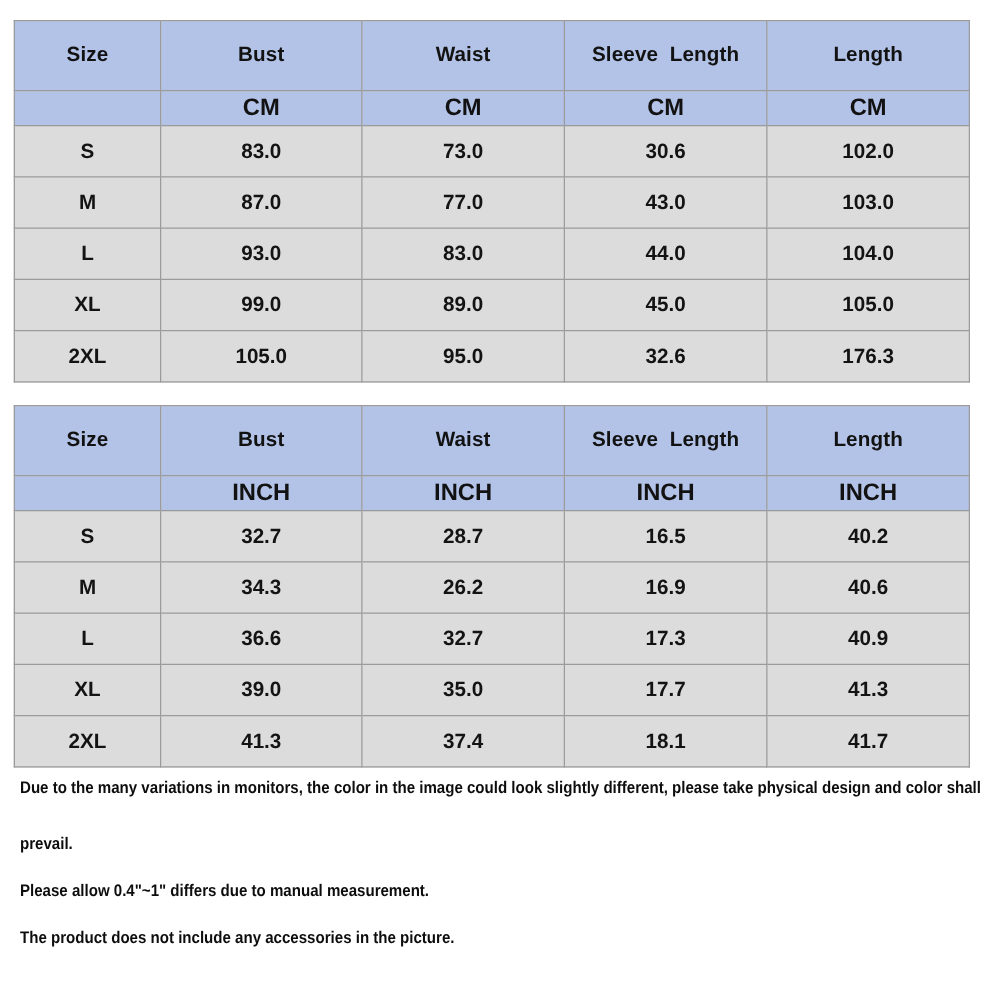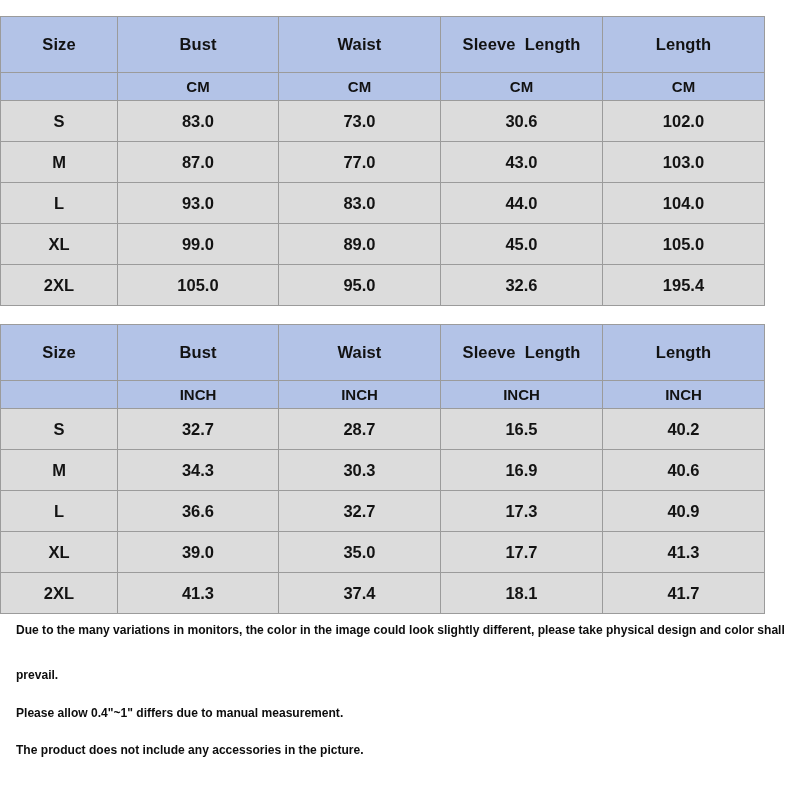"Size" .size-table { left: 0 -> 11px }
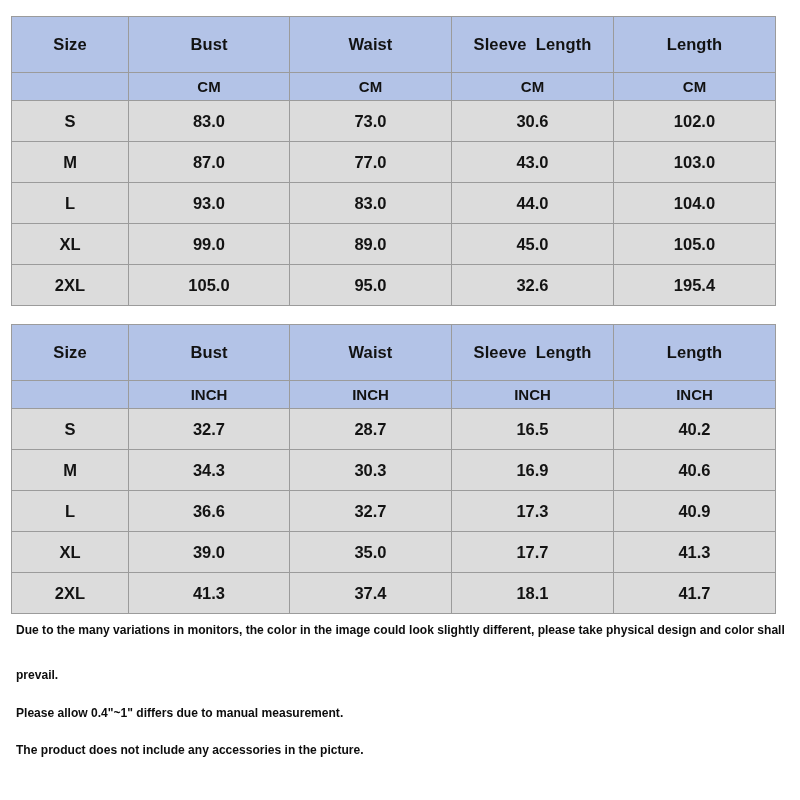"CM" .size-table thead th.head-unit { font-size: 15px -> 19px }
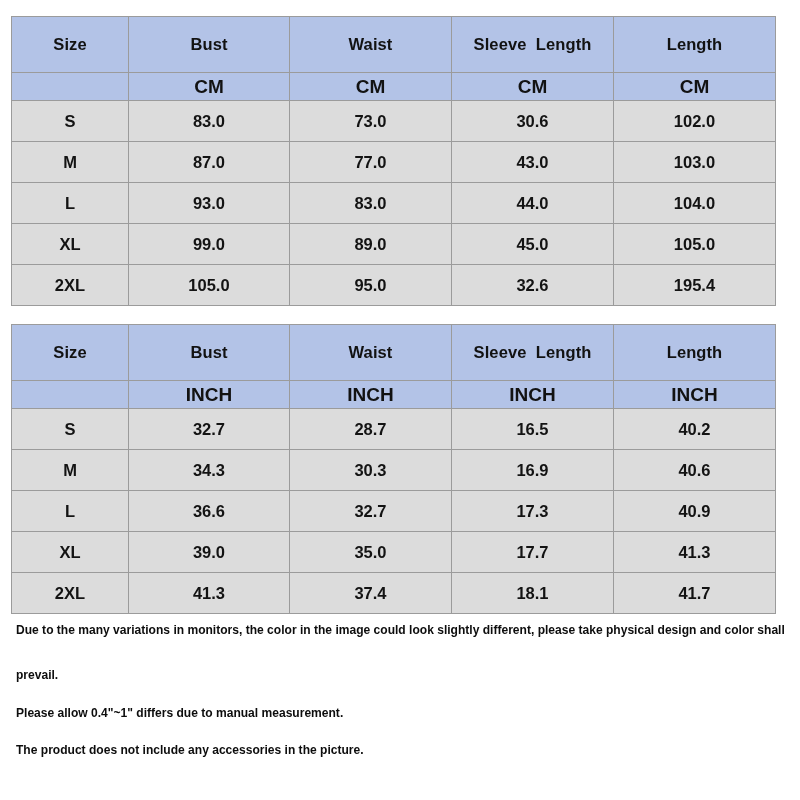"195.4" td { text: 195.4 -> 176.3 }
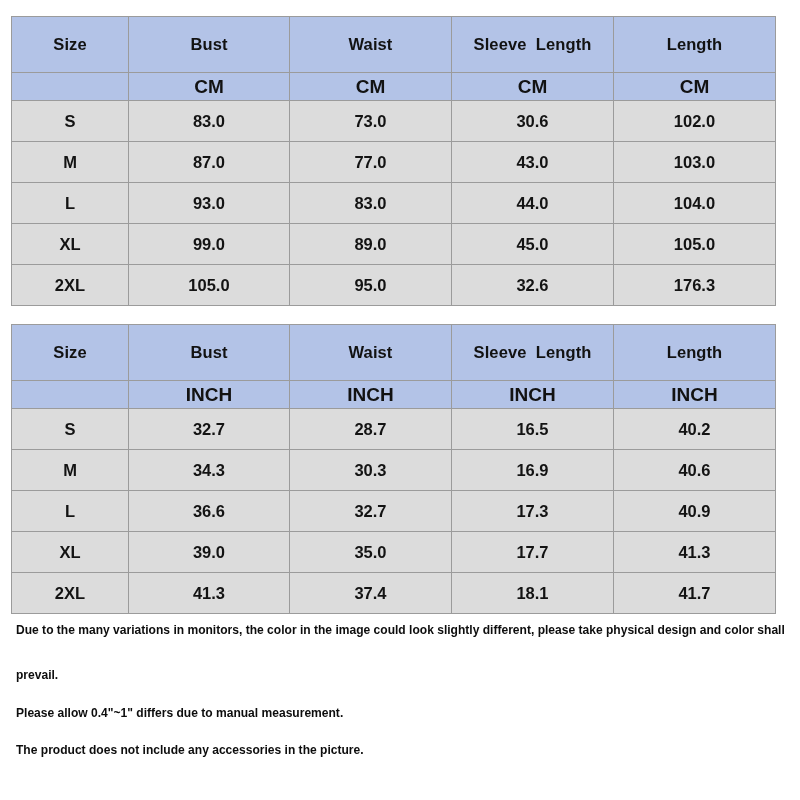"30.3" td { text: 30.3 -> 26.2 }
